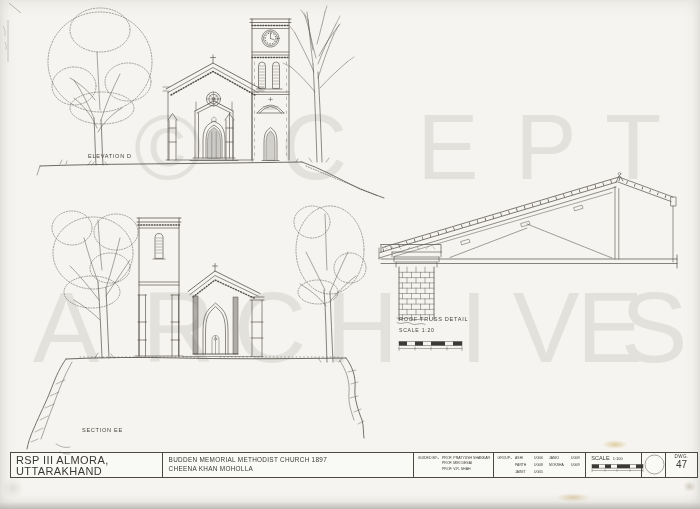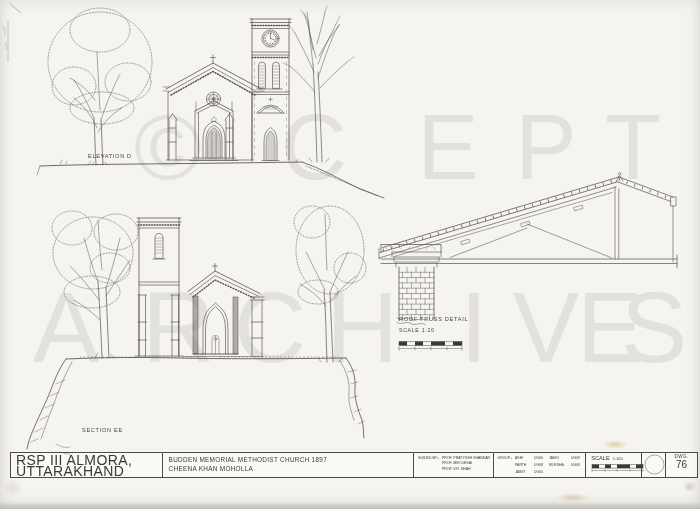"RSP III ALMORA, UTTARAKHAND" .c1 { font-size: 14px -> 11px }
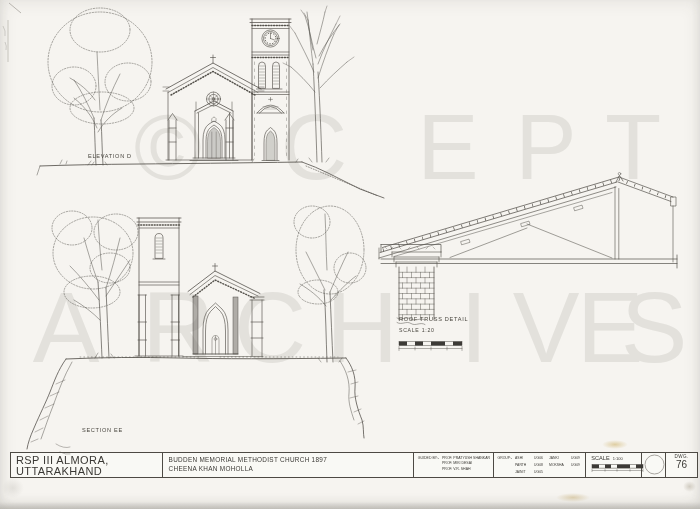"76" div.dn { text: 76 -> 47 }
